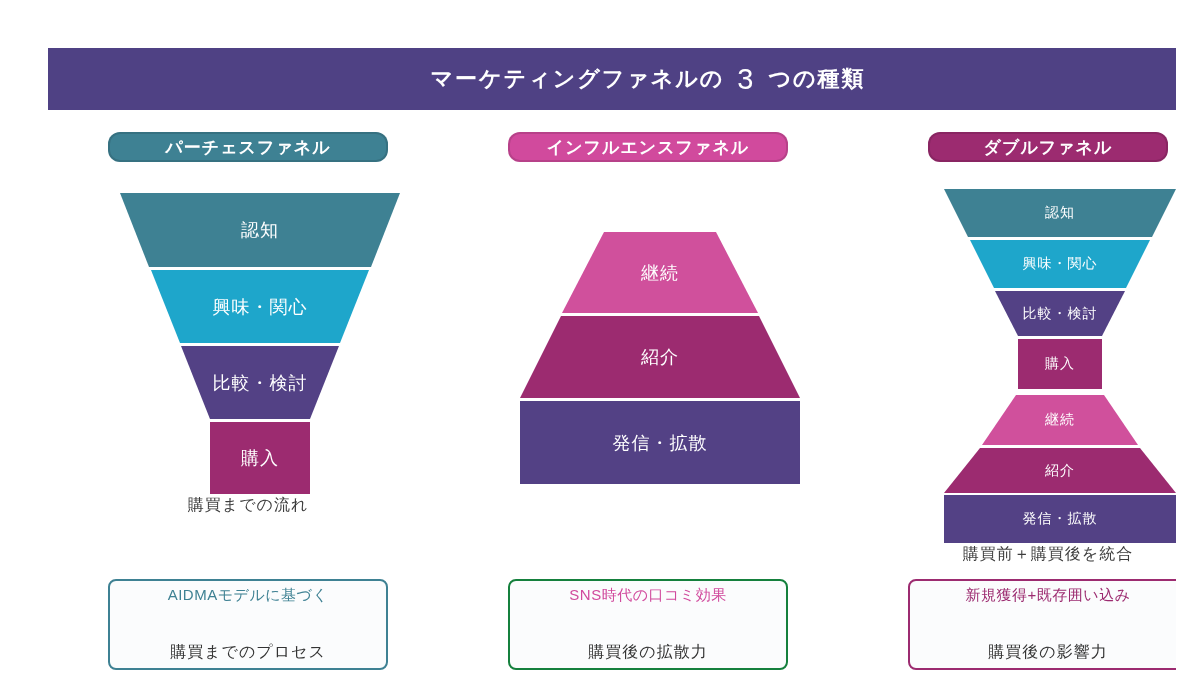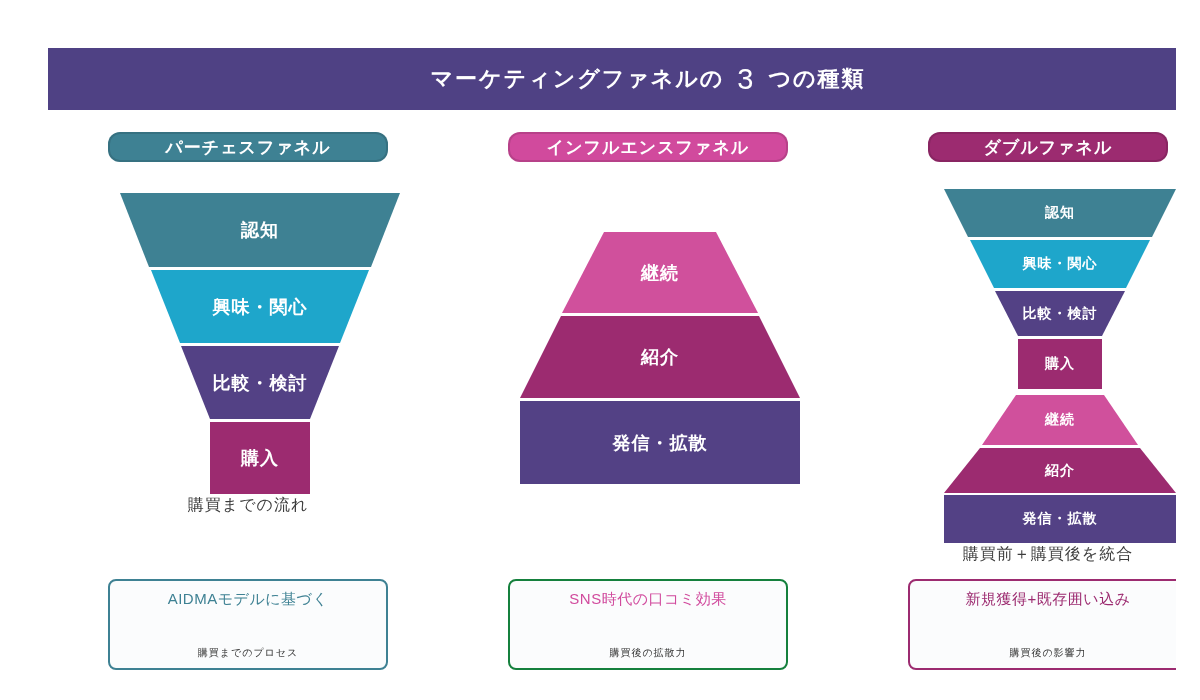"認知" .seg span { font-weight: bold -> none }
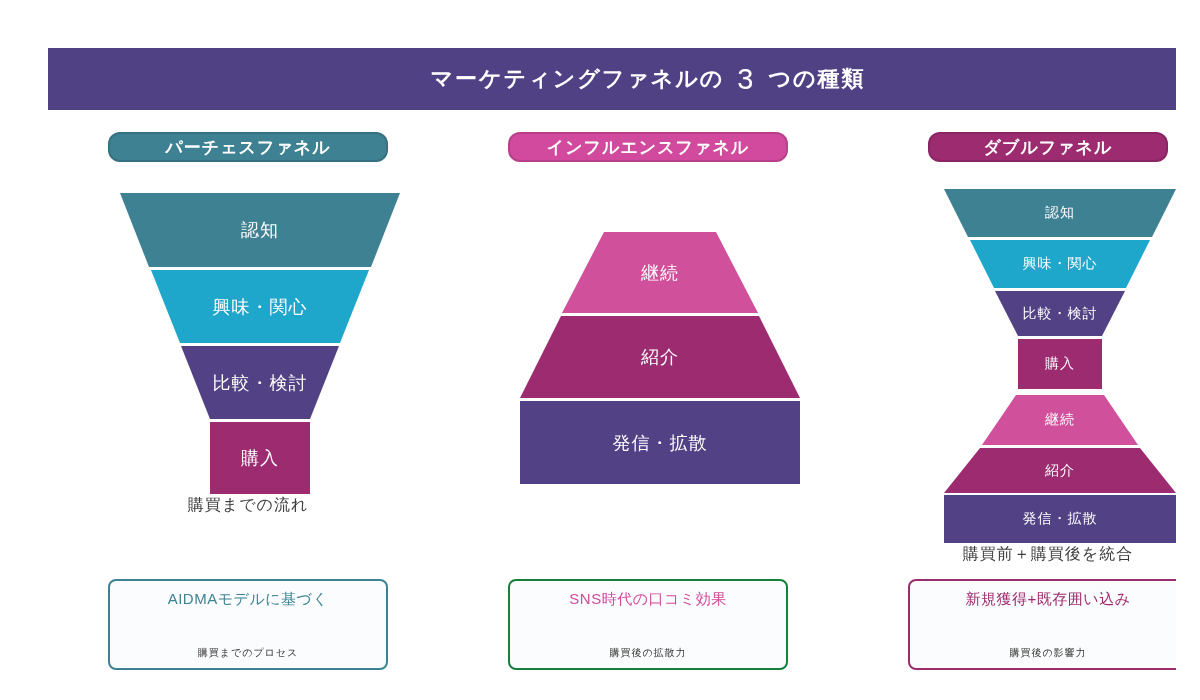"購買までのプロセス" .card .line2 { font-size: 10px -> 16px }
